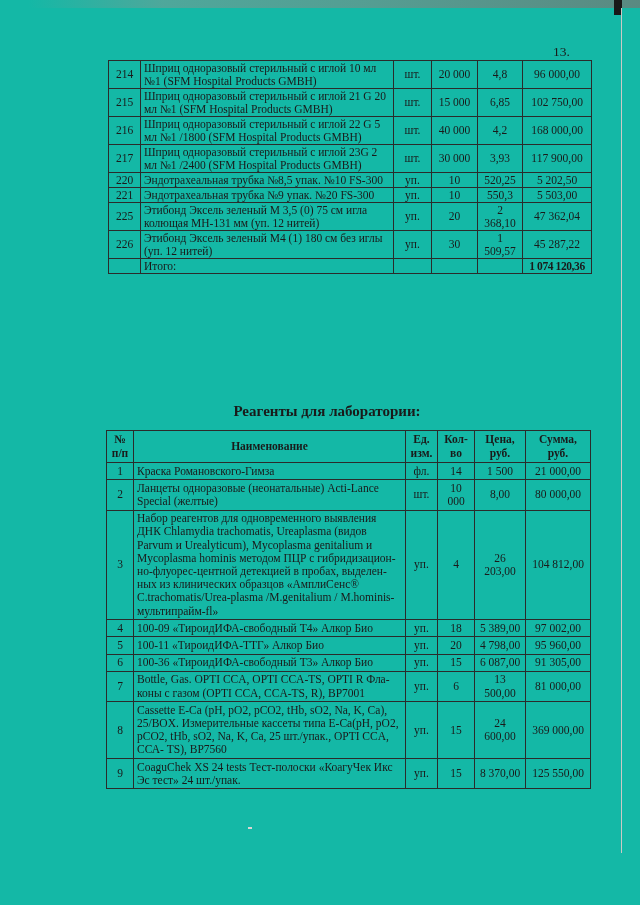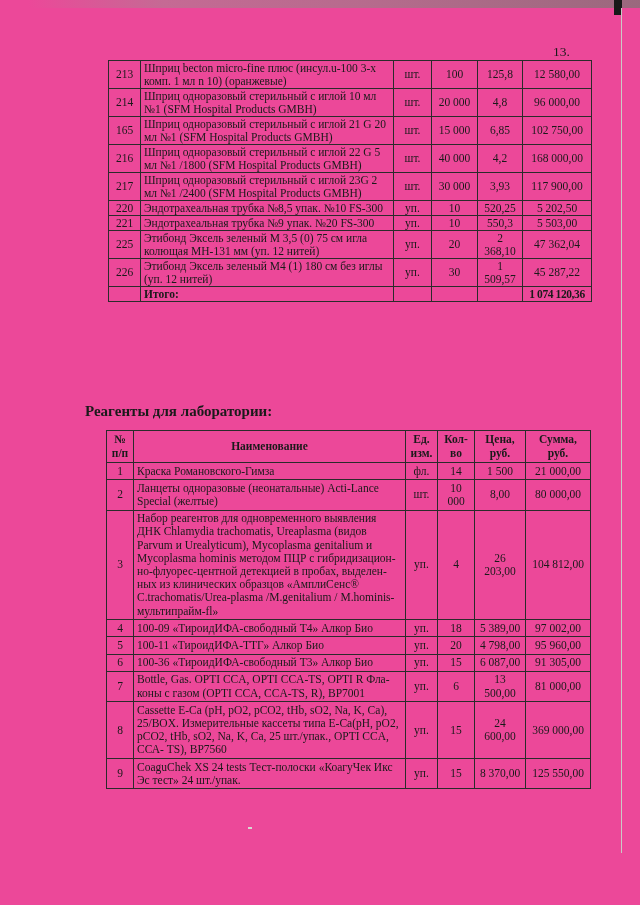"13." .page { background: #ec4899 -> #14b8a6 }
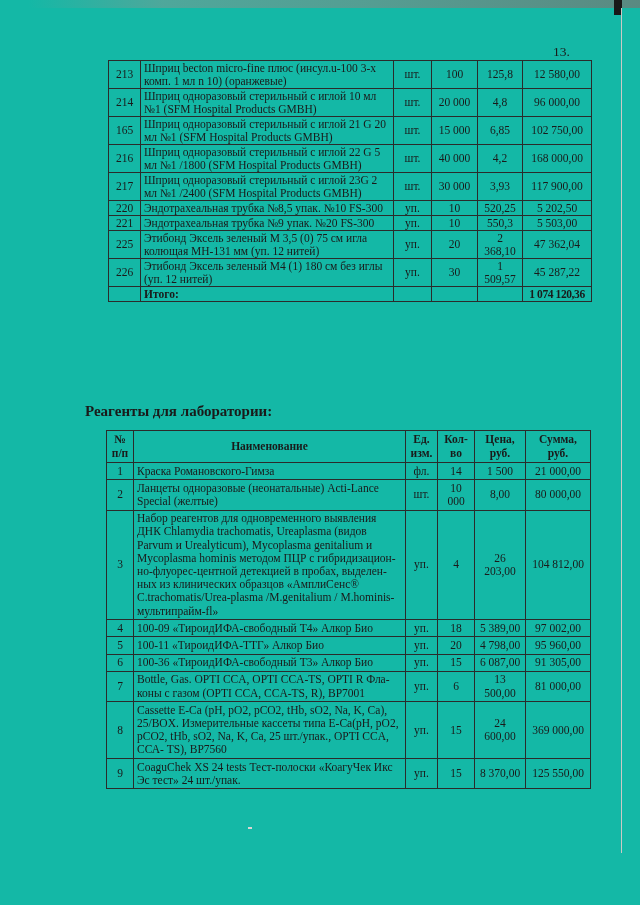"213" tr { html: <tr> <td>213</td> <td>Шприц becton micro-fine плюс (инсул.u-100 3-х комп. 1 мл n 10) (оранжевые)</td> <td>шт.</td> <td>100</td> <td>125,8</td> <td>12 580,00</td> </tr> -> none }
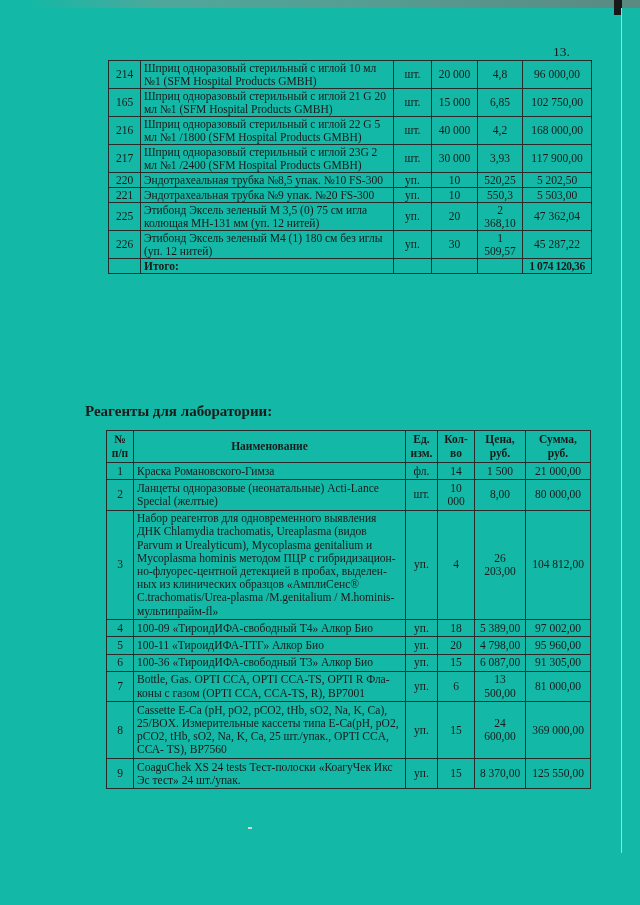"165" td.col-num { text: 165 -> 215 }
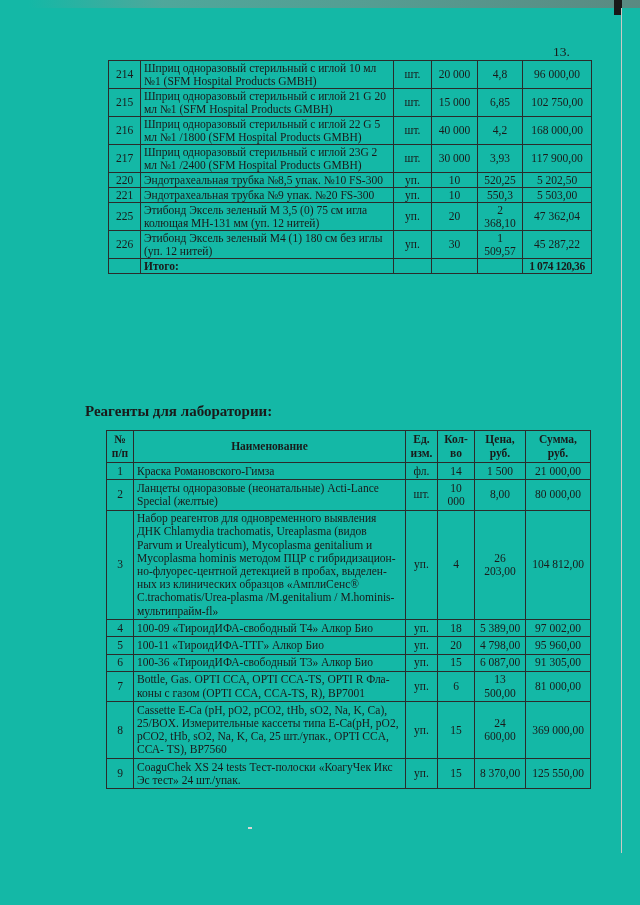"Итого:" .total-label { font-weight: bold -> normal }
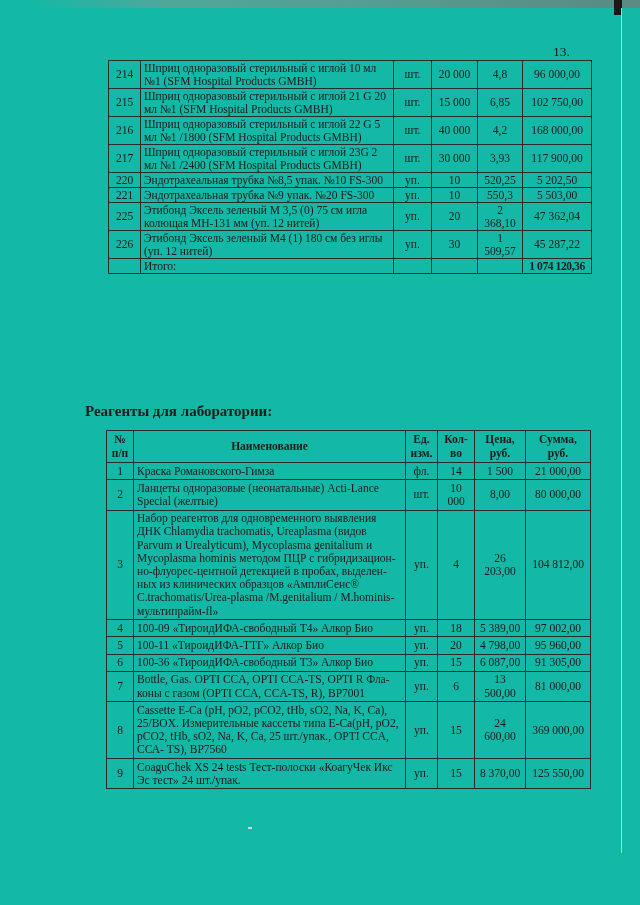"Реагенты для лаборатории:" .section-title { text-align: left -> center }
